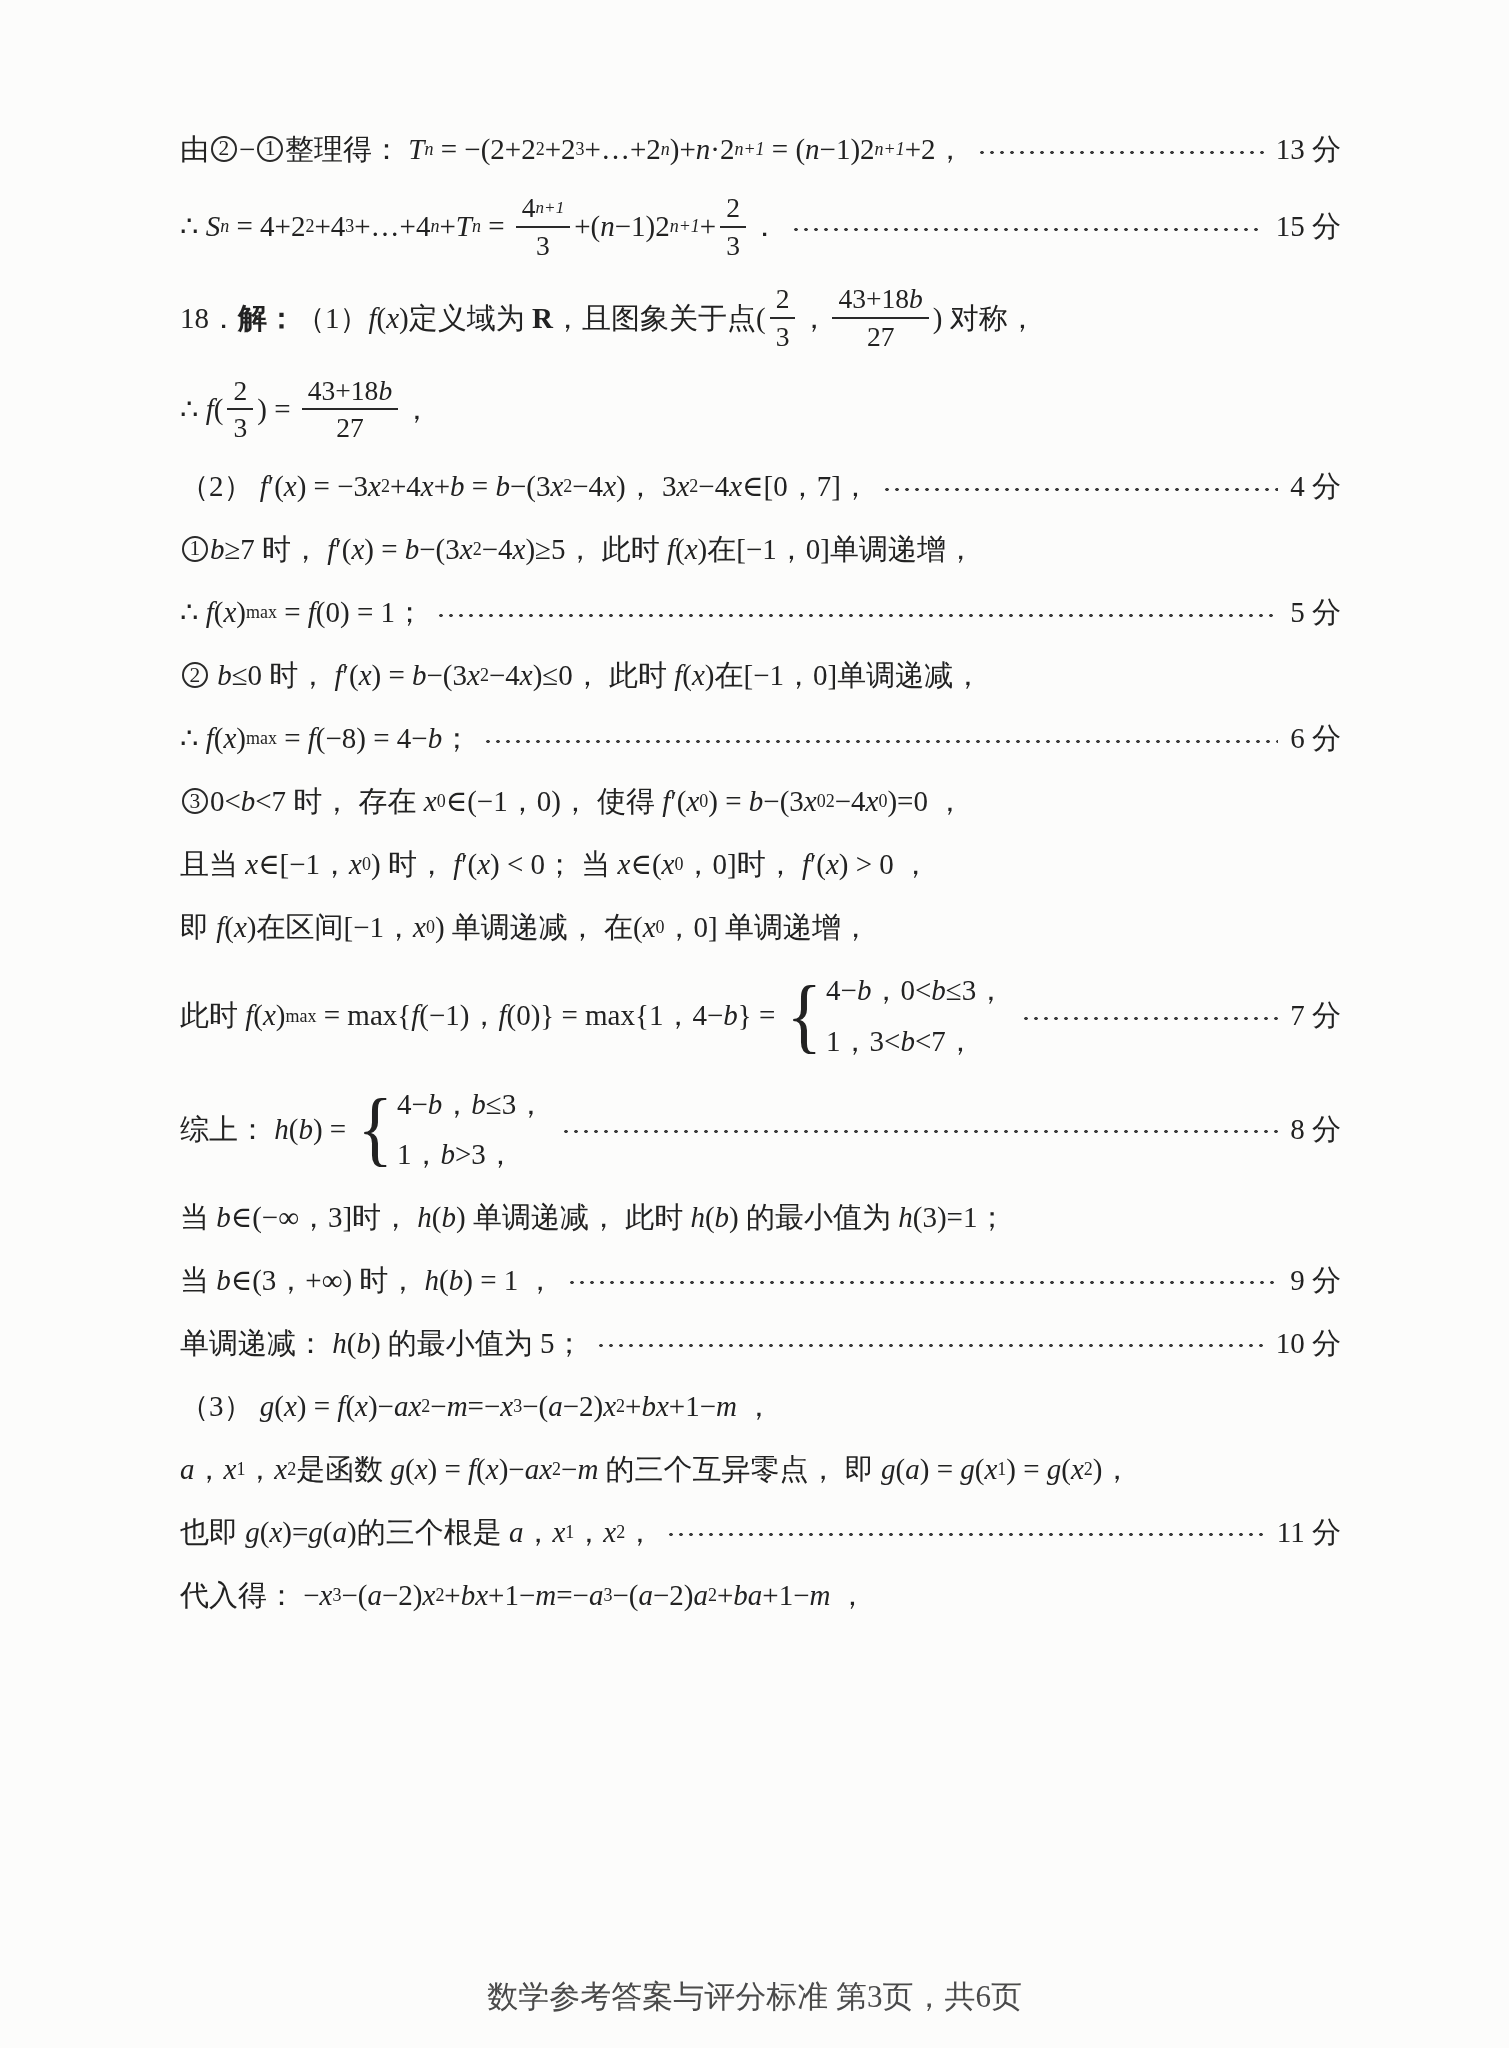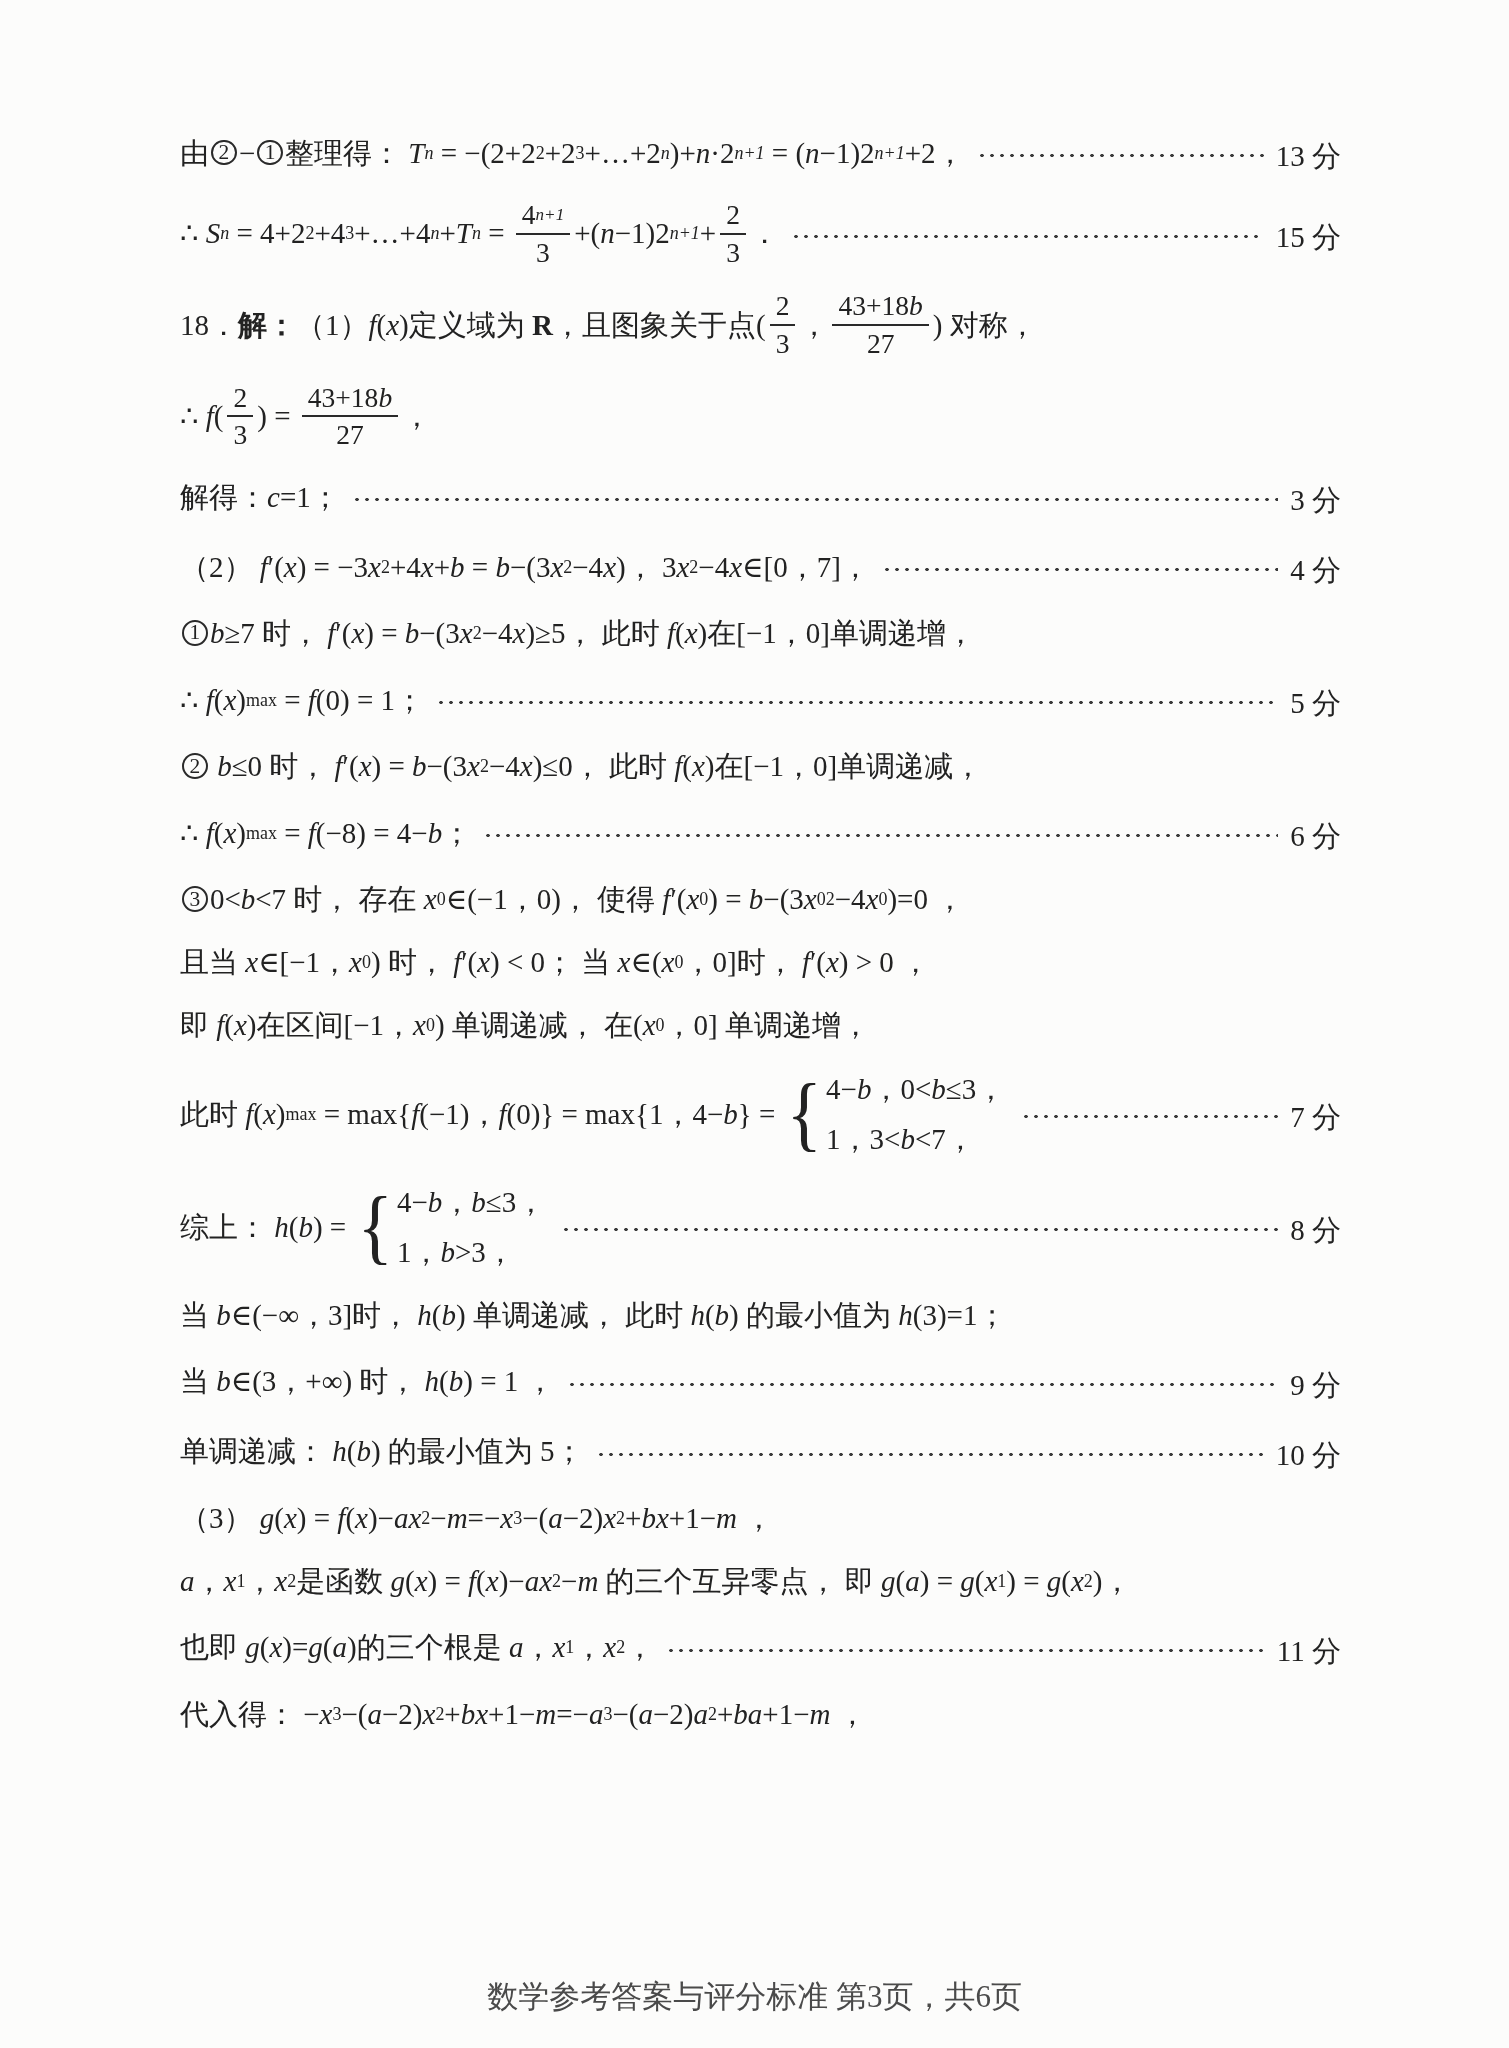"13 分" .score { margin-top: 7px -> none }
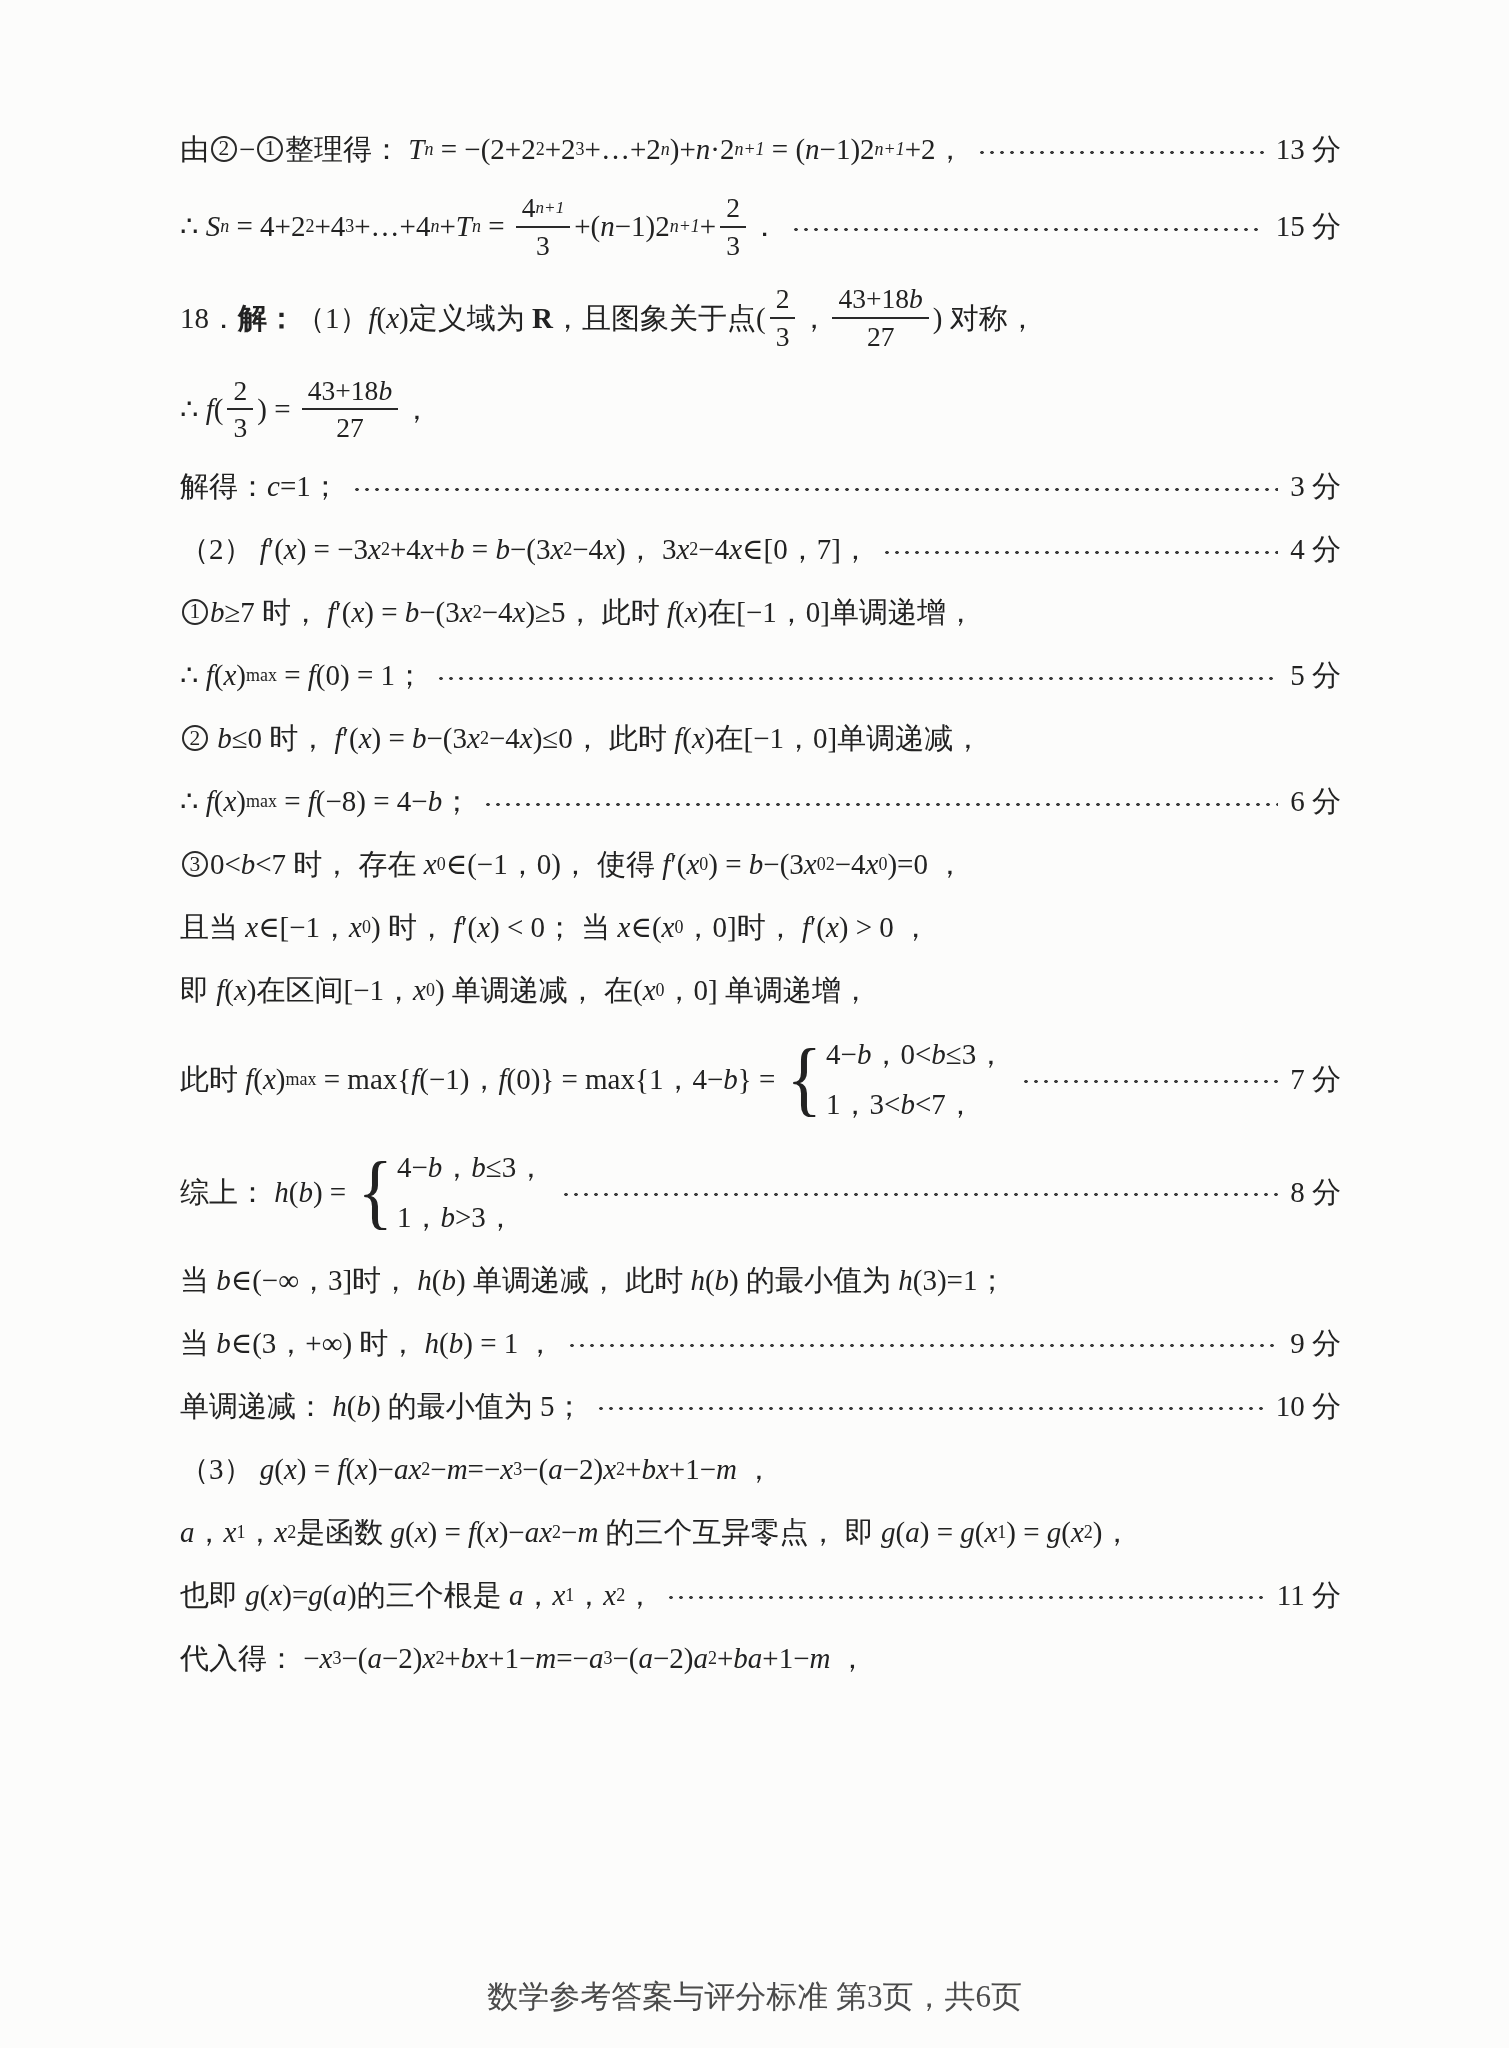"解得：" div.line { html: <div> <span>解得：</span> <span>c</span> <span>=1；</span> <span></span> <span>3 分</span> </div> -> none }
